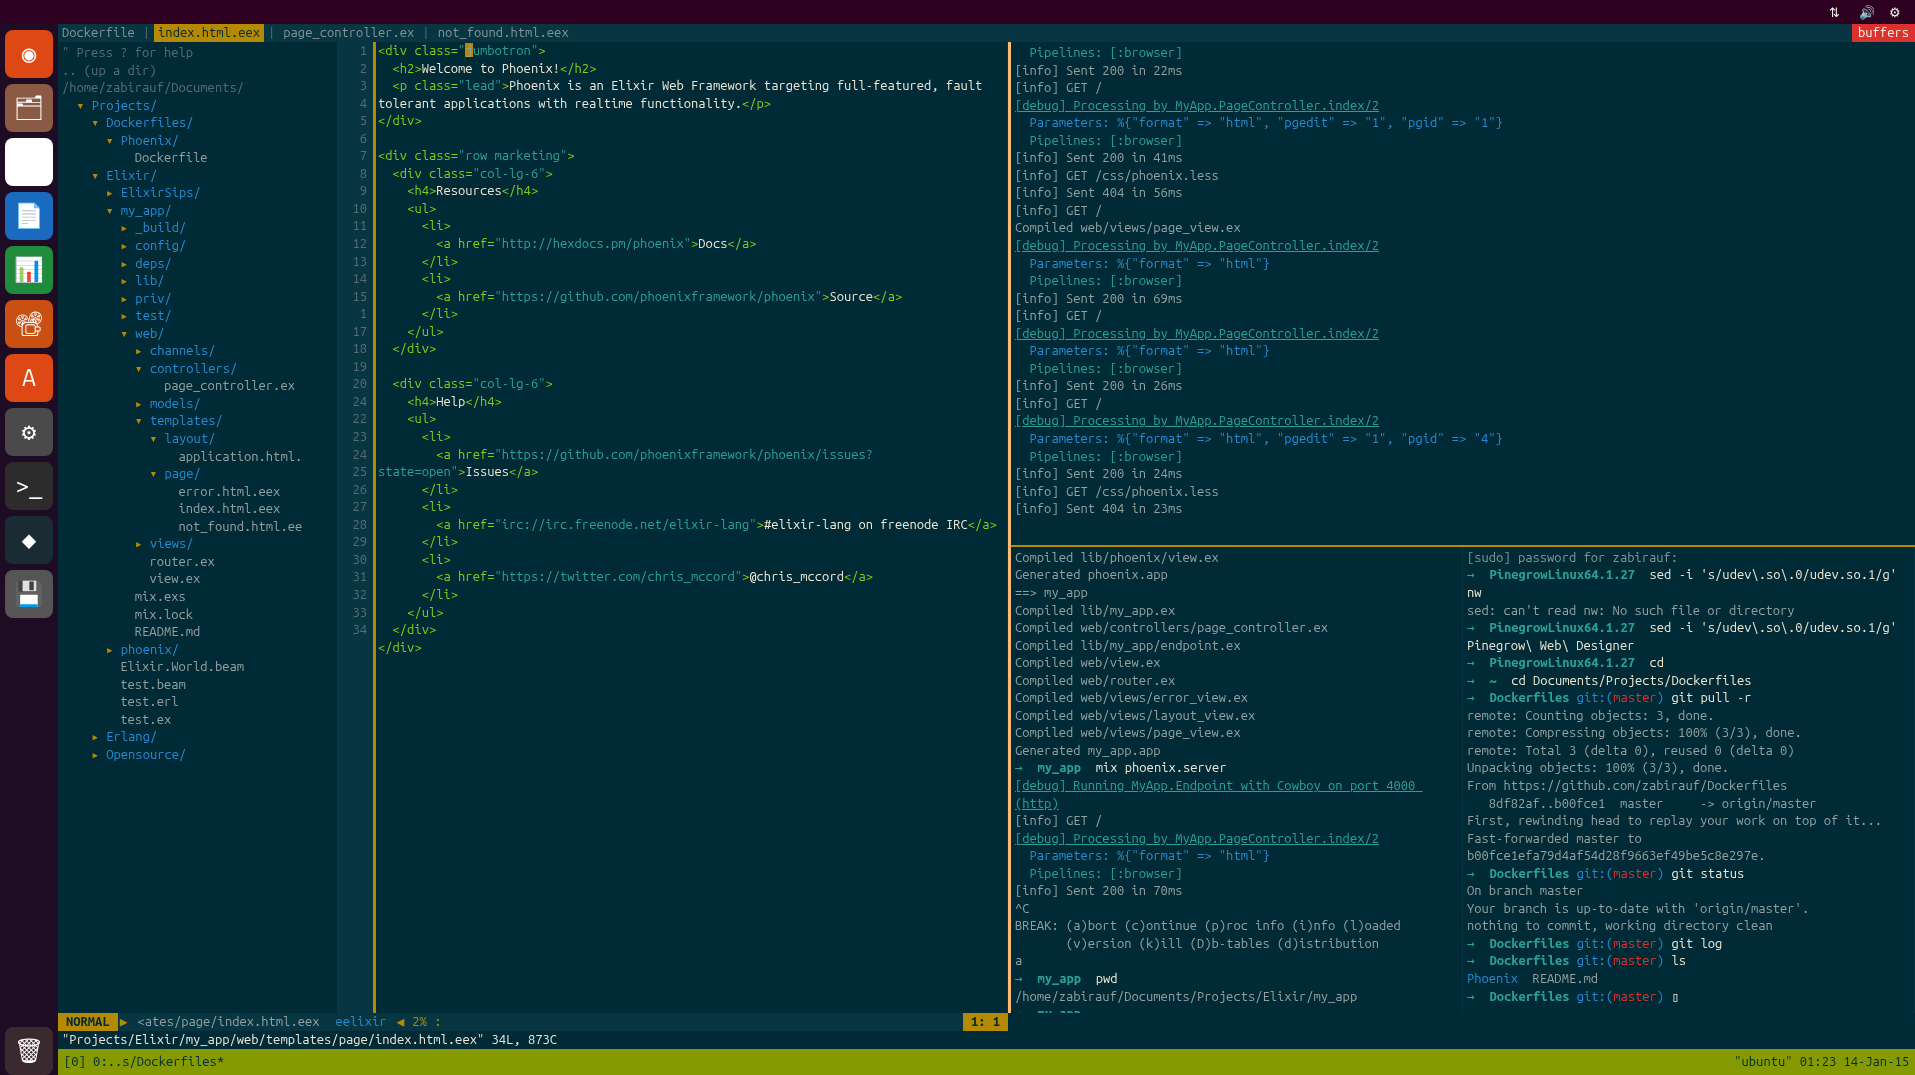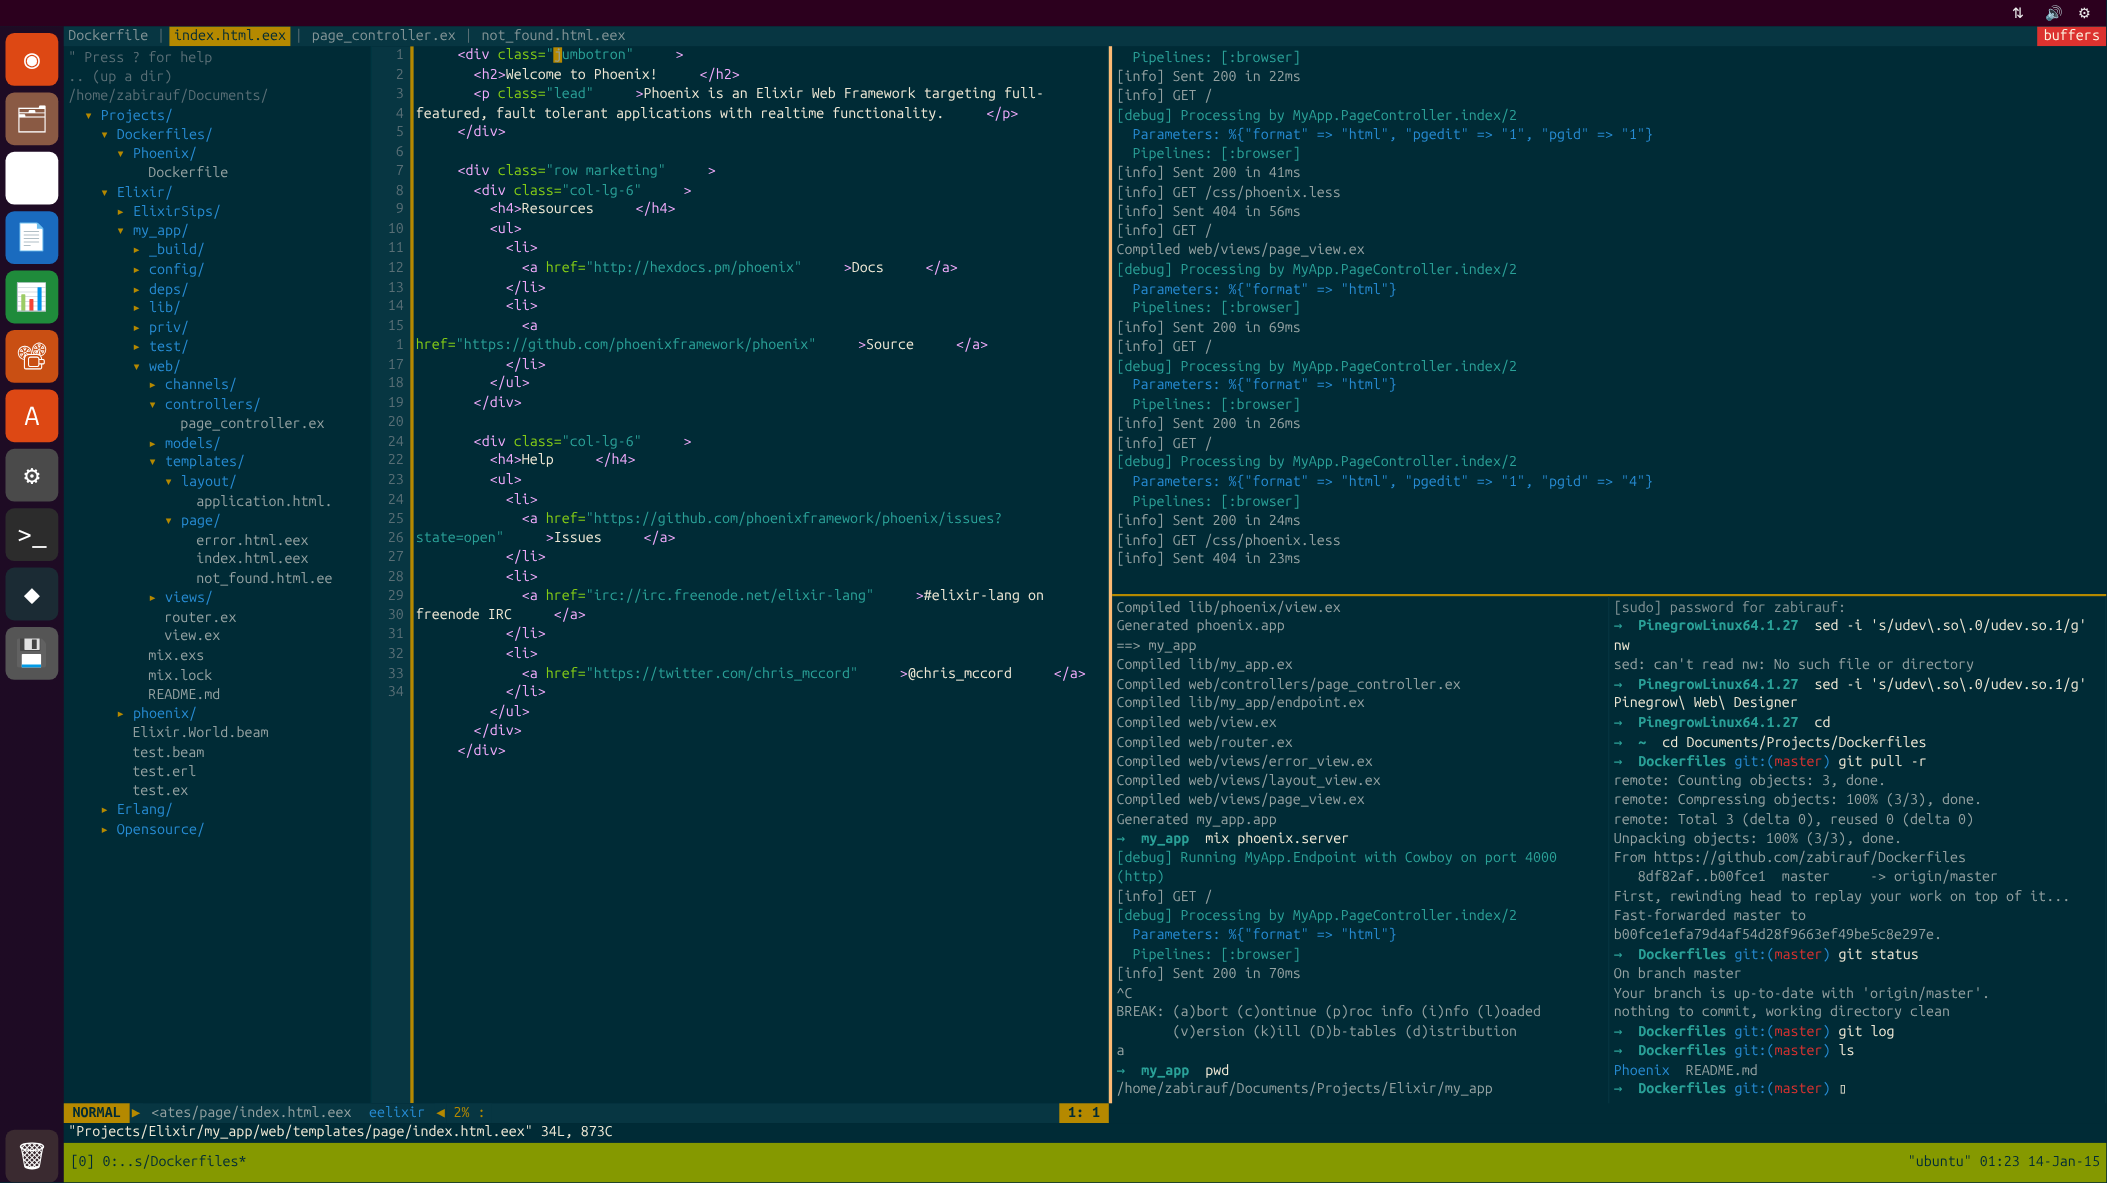"<div" .code .kw { color: #f0abfc -> #84cc16; margin-left: 38px -> none }
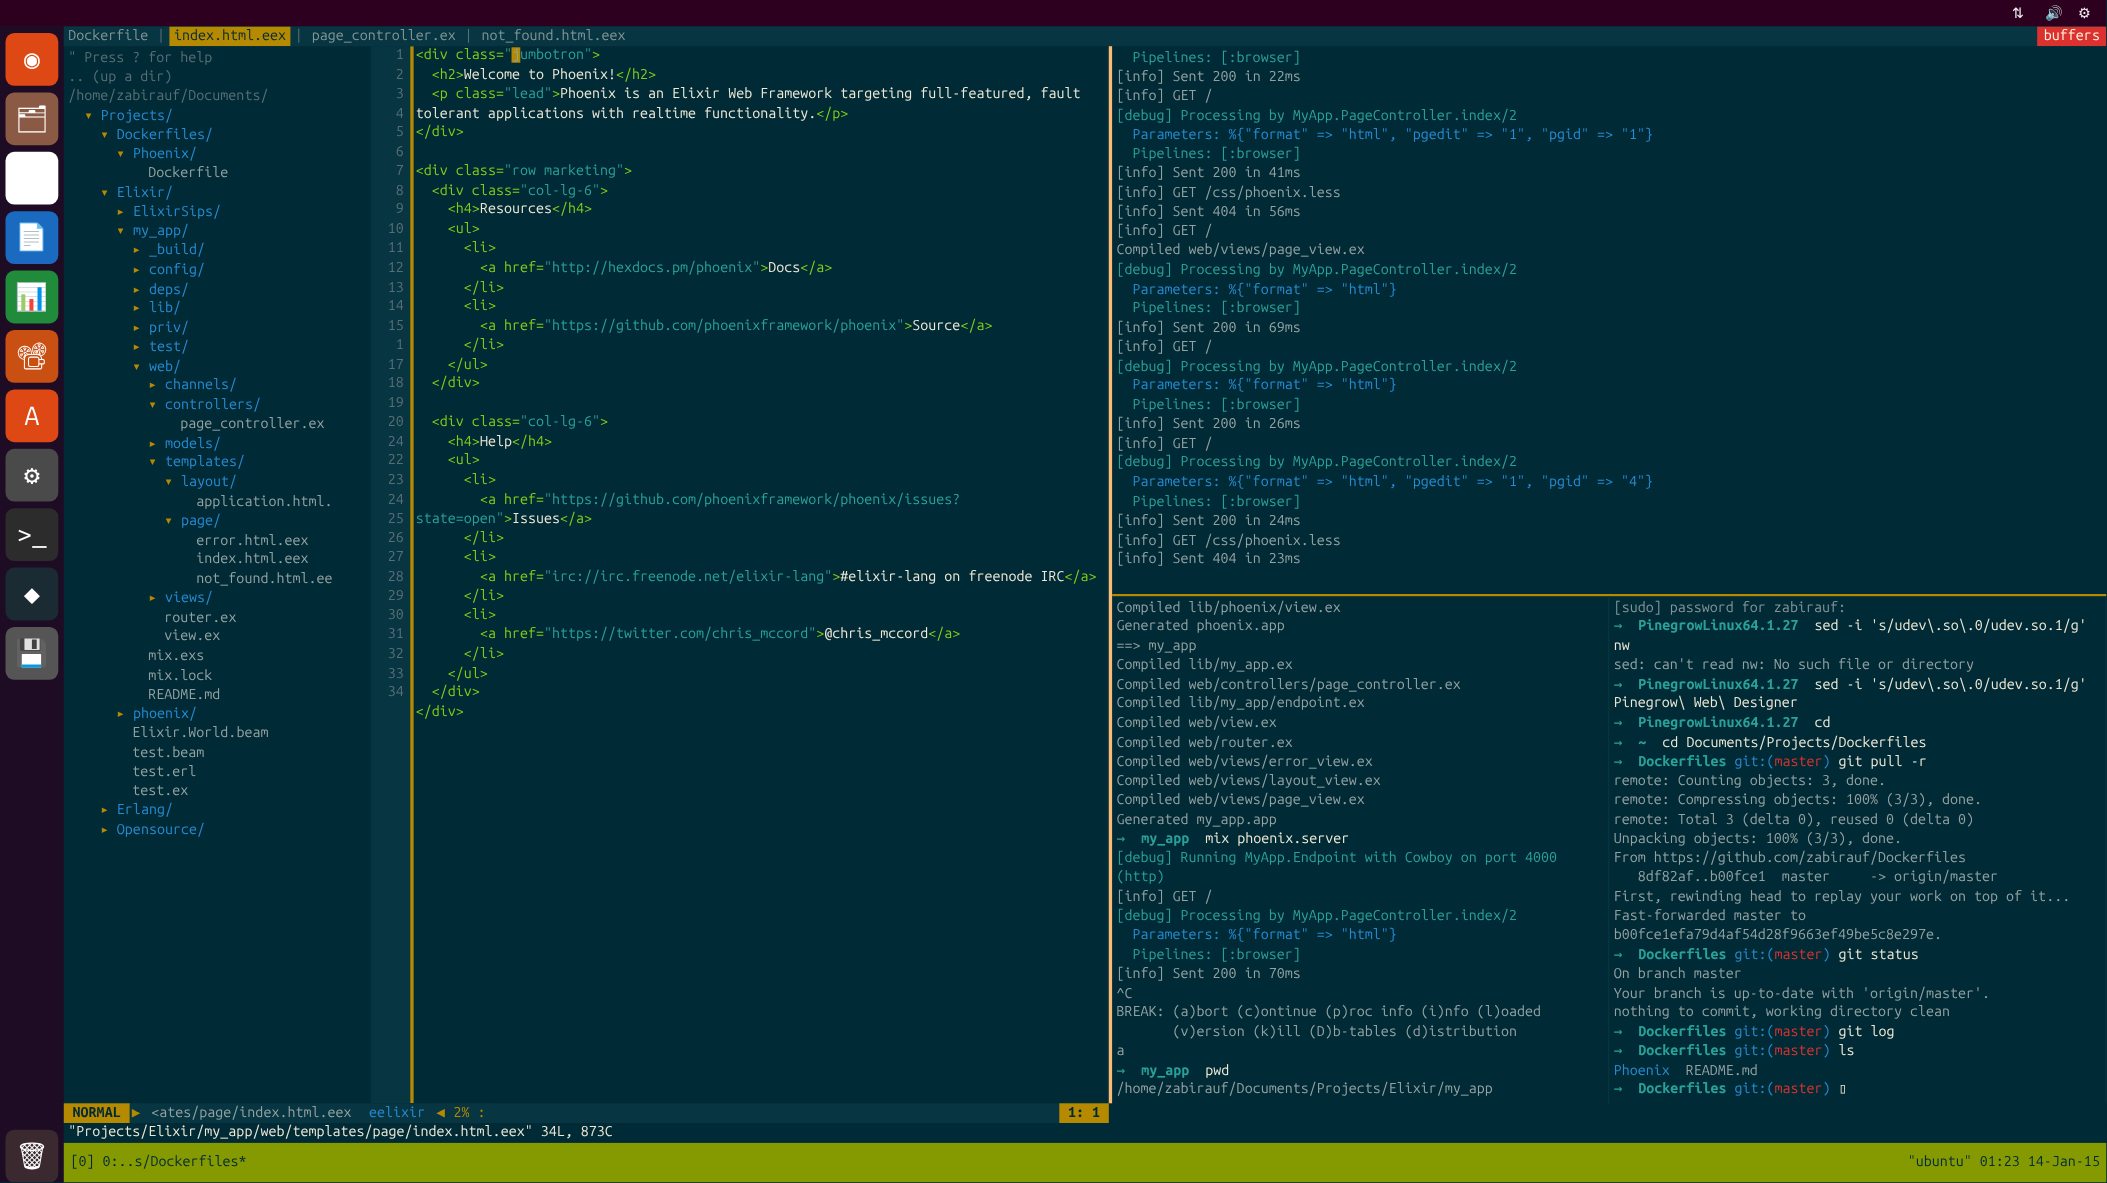"[debug] Processing by" .term .debug { text-decoration: none -> underline }
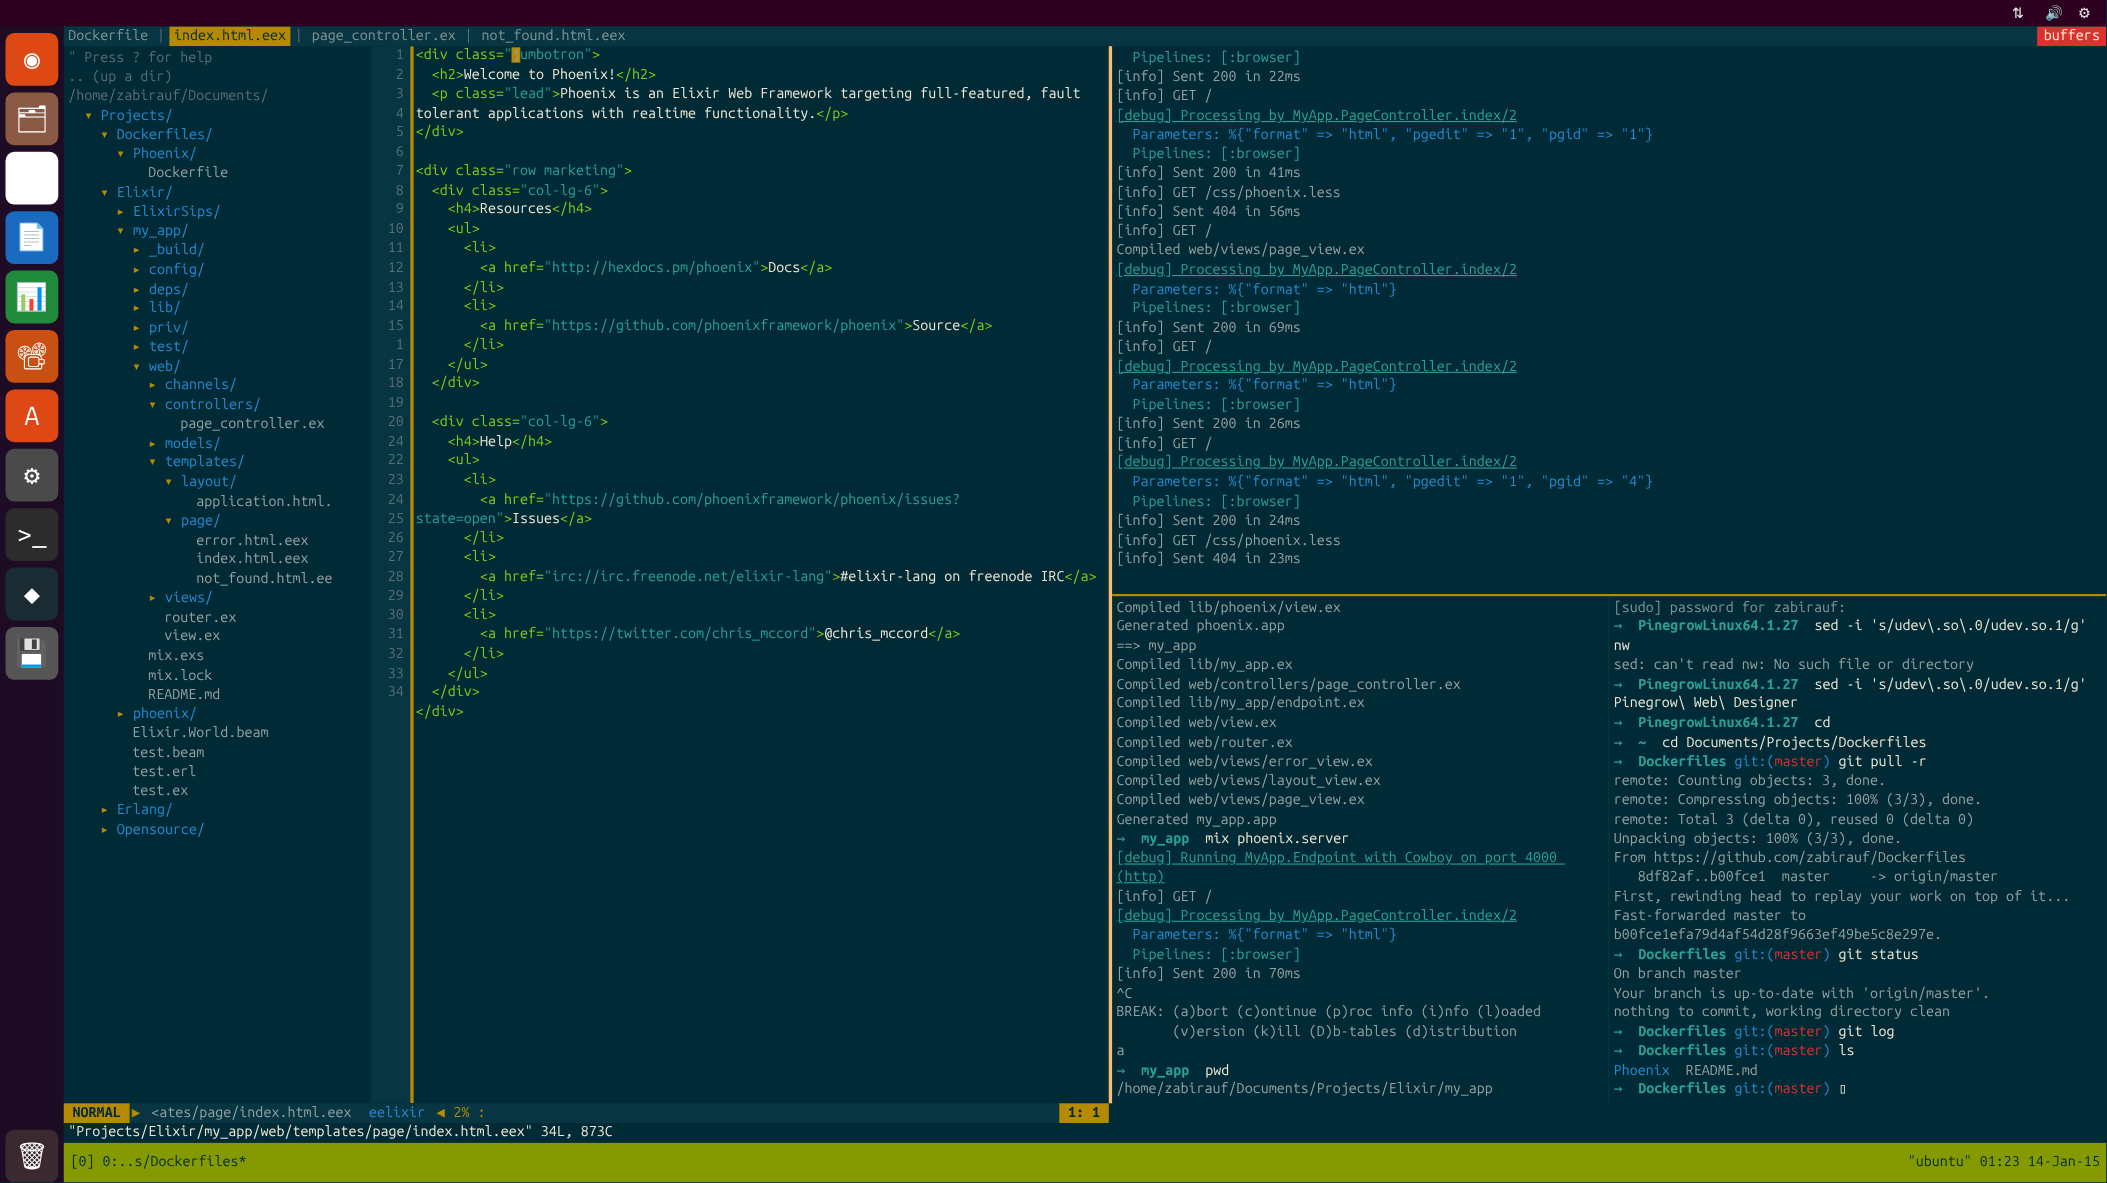"[0] 0:..s/Dockerfiles*" .tmuxbar { height: 36px -> 26px }
